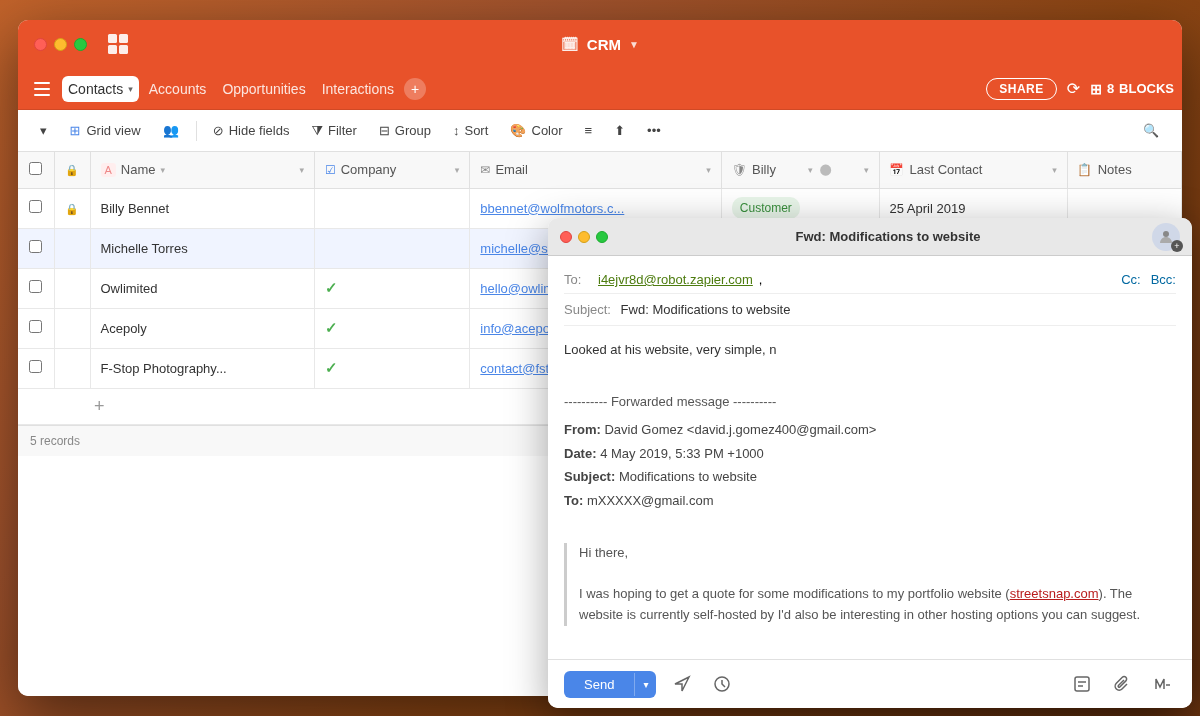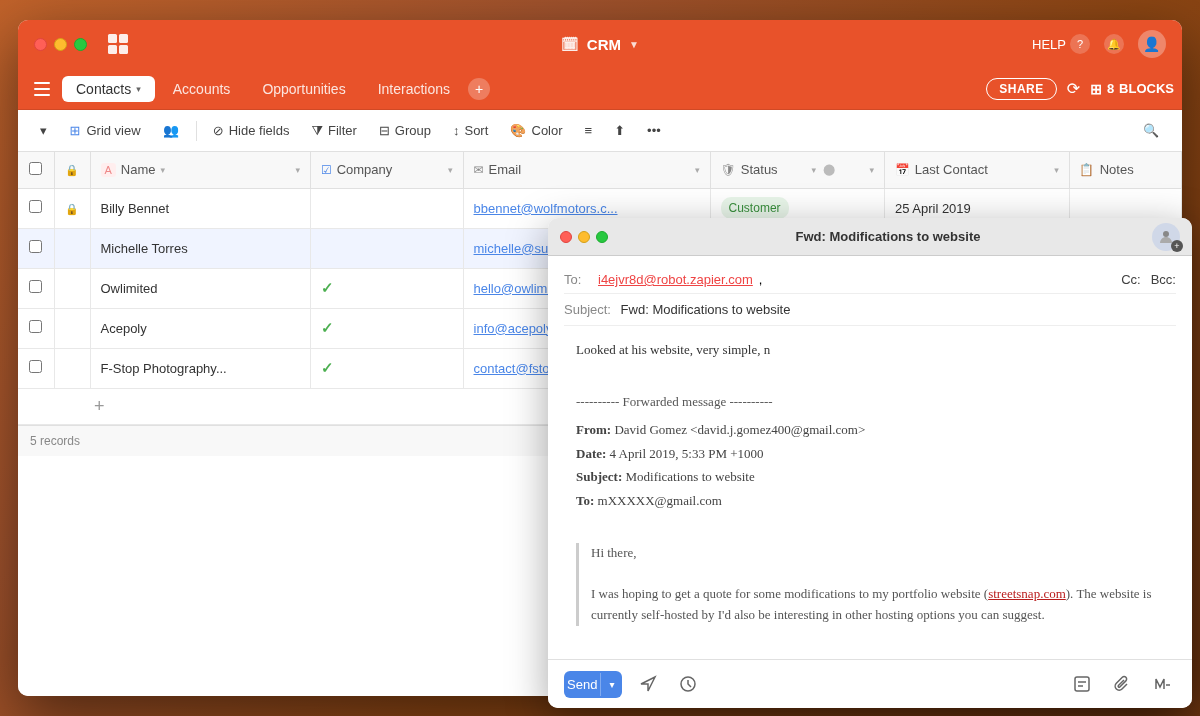"HELP" div.titlebar-right { html: <div> <div> <span>HELP</span> <div>?</div> </div> <div>🔔</div> <div>👤</div> </div> -> none }
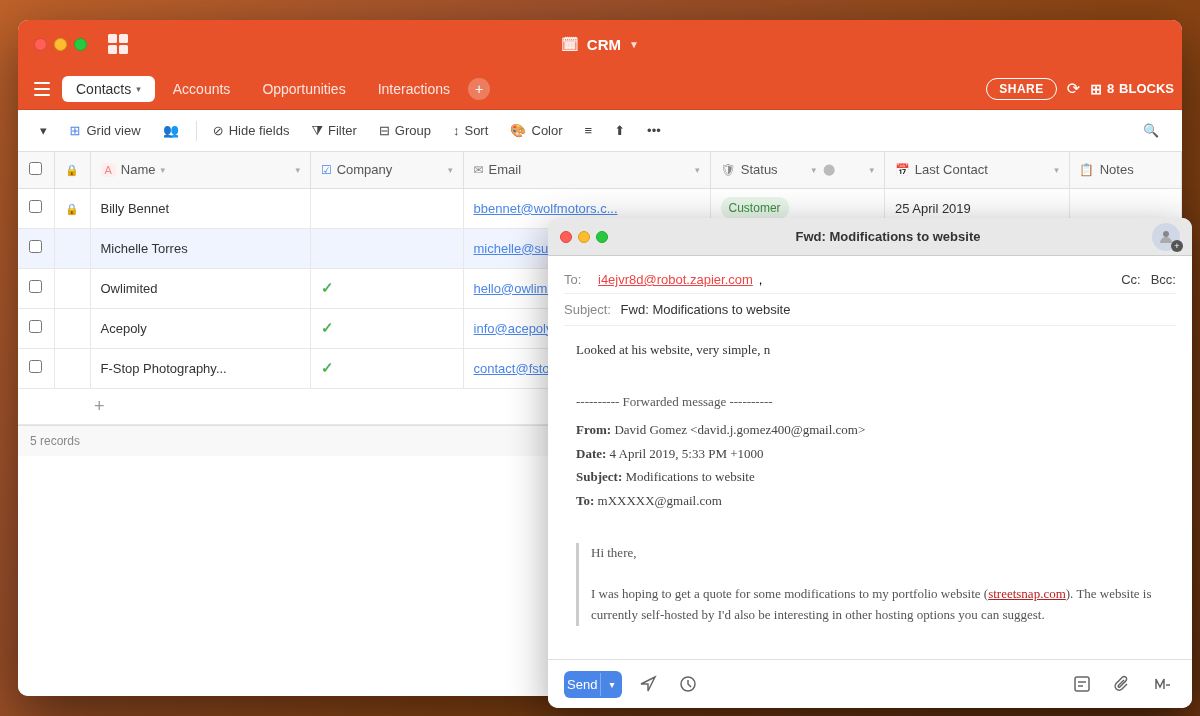"Contacts" .nav-tab { padding: 5px 14px -> 5px 6px }
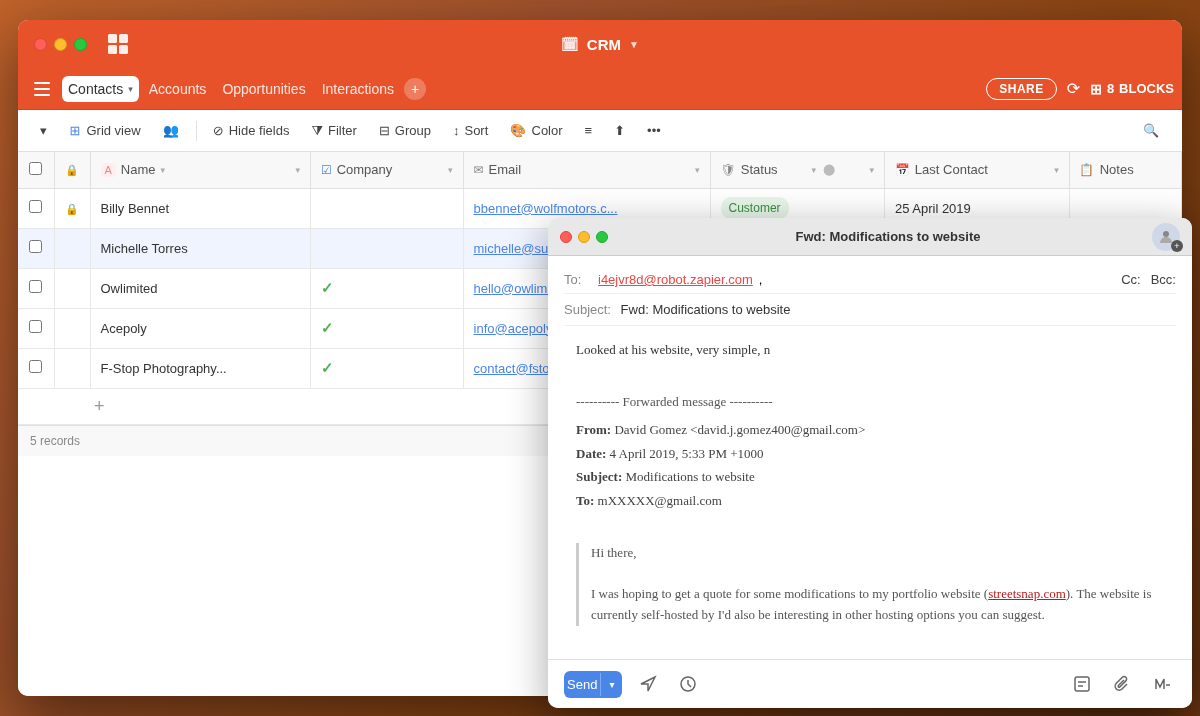"Status" span { text: Status -> Billy }
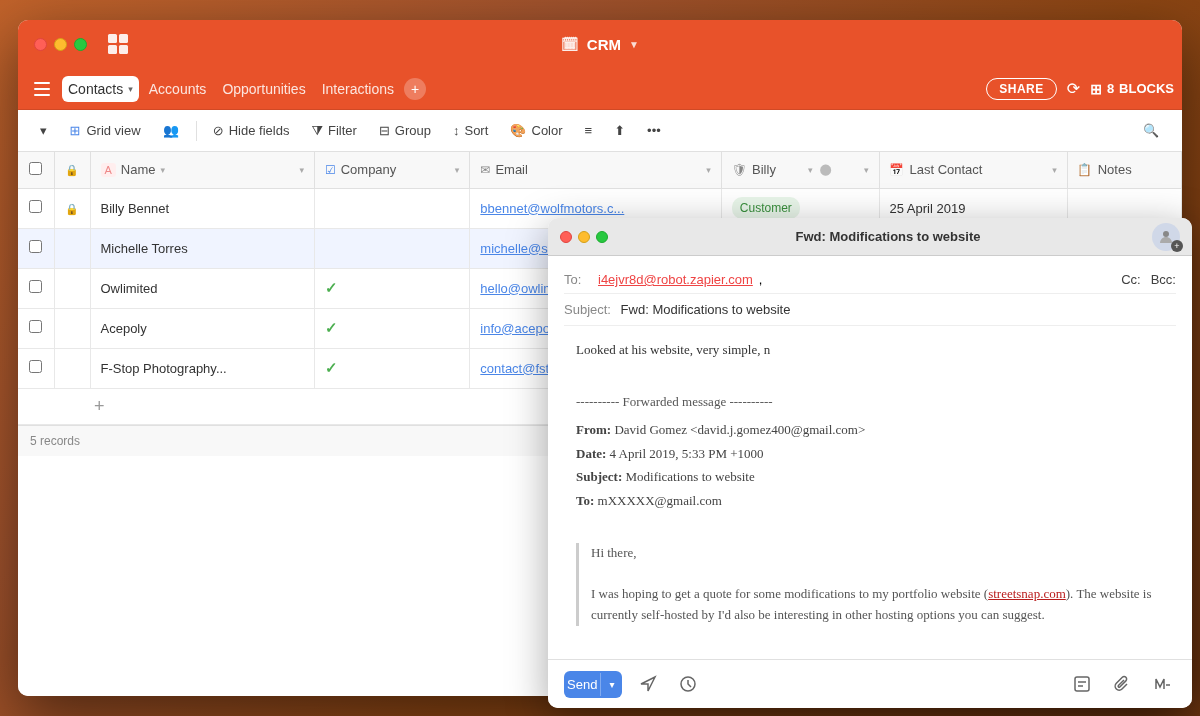"i4ejvr8d@robot.zapier.com" .email-address { color: #ef4444 -> #4d7c0f }
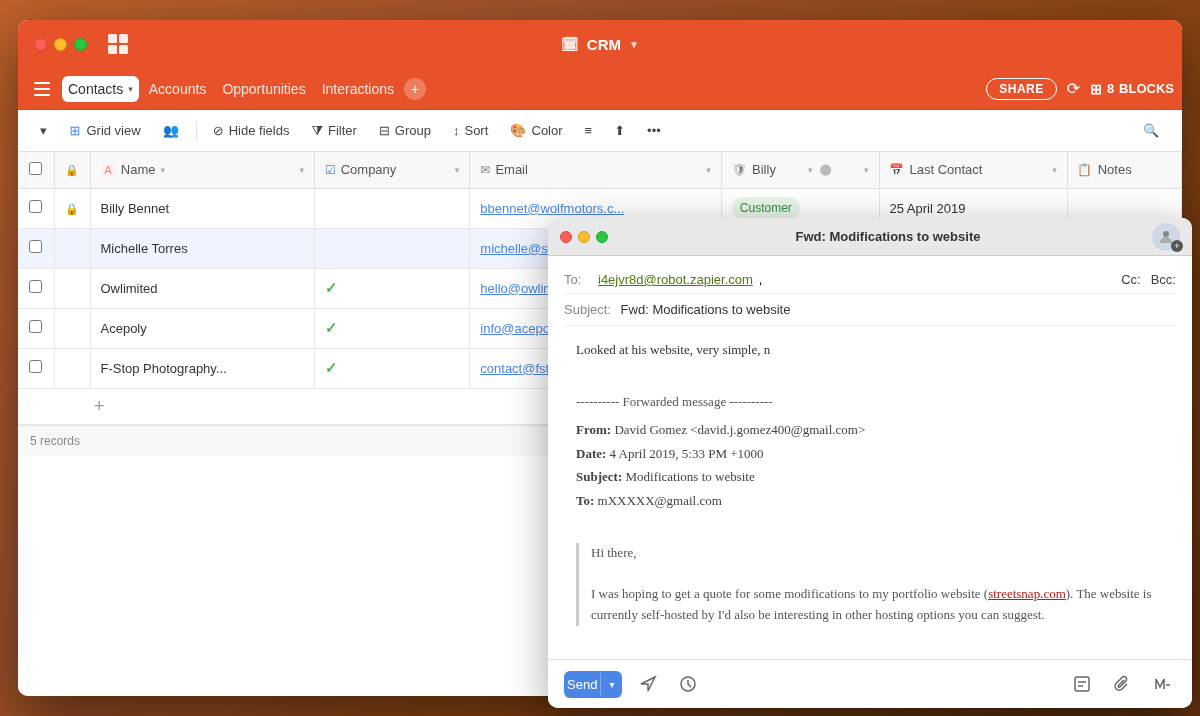"Cc:" .email-cc-bcc { color: #404040 -> #0369a1 }
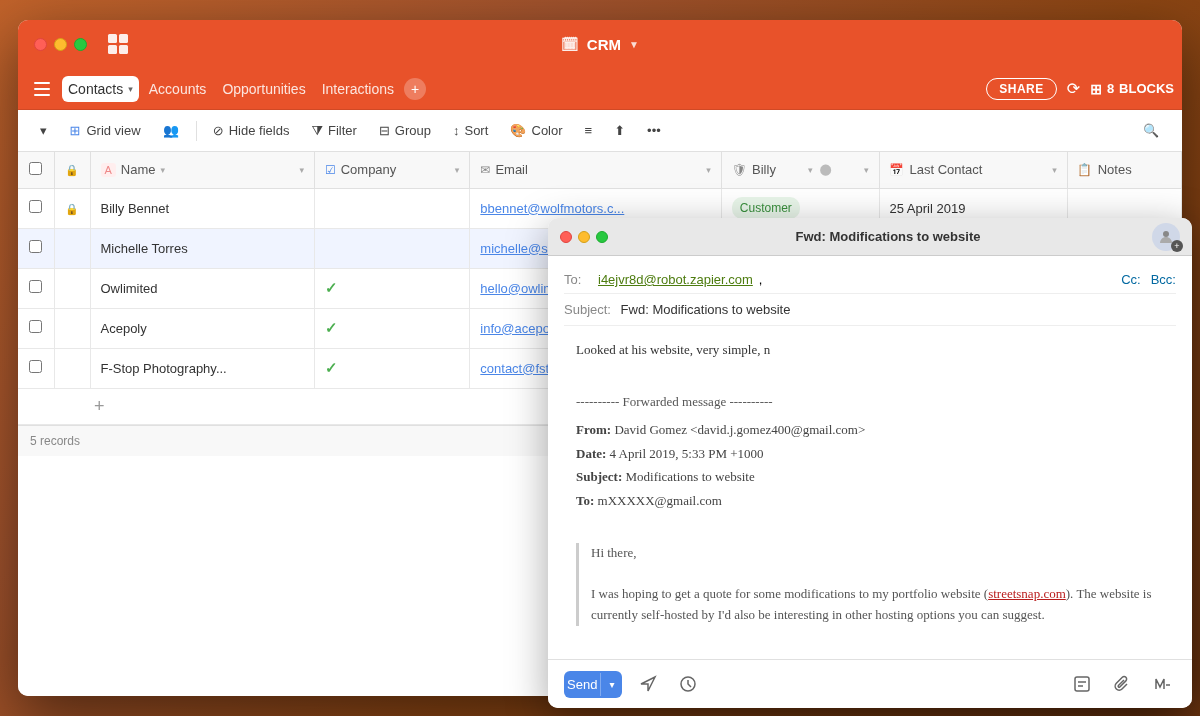"Looked at his website, very" .email-body { font-family: Liberation Serif, serif -> none; padding: 14px 28px -> 14px 16px }
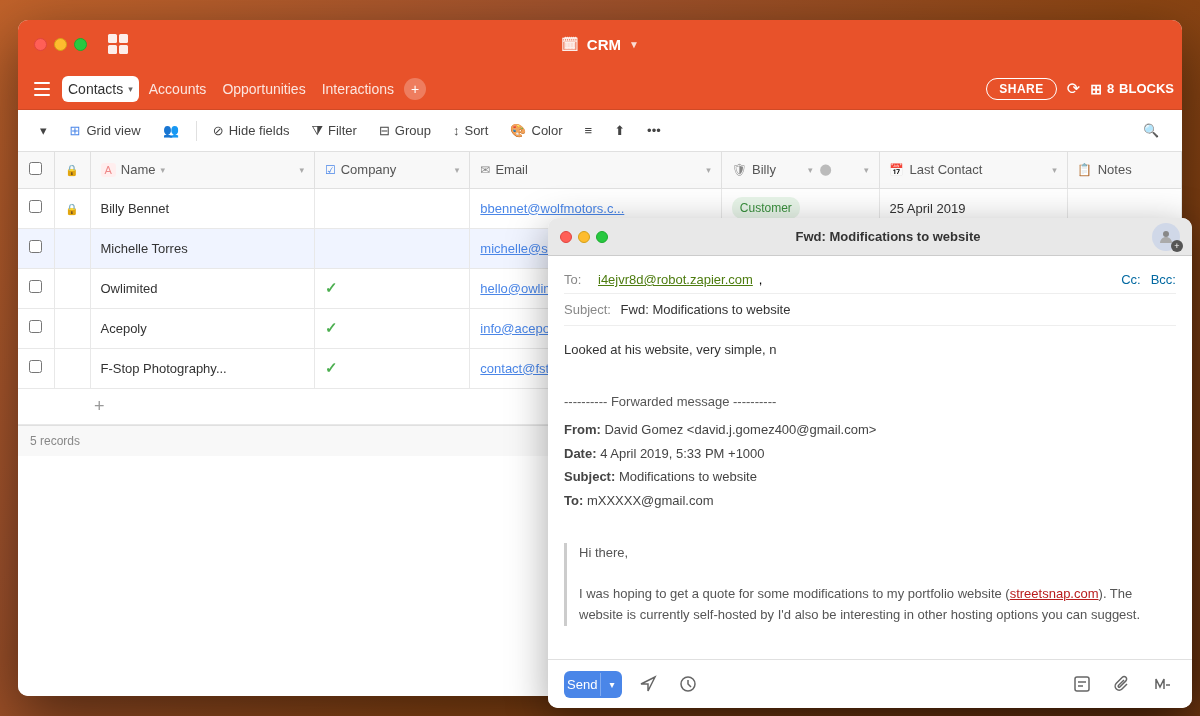"4 April 2019, 5:33 PM" span { text: April -> May }
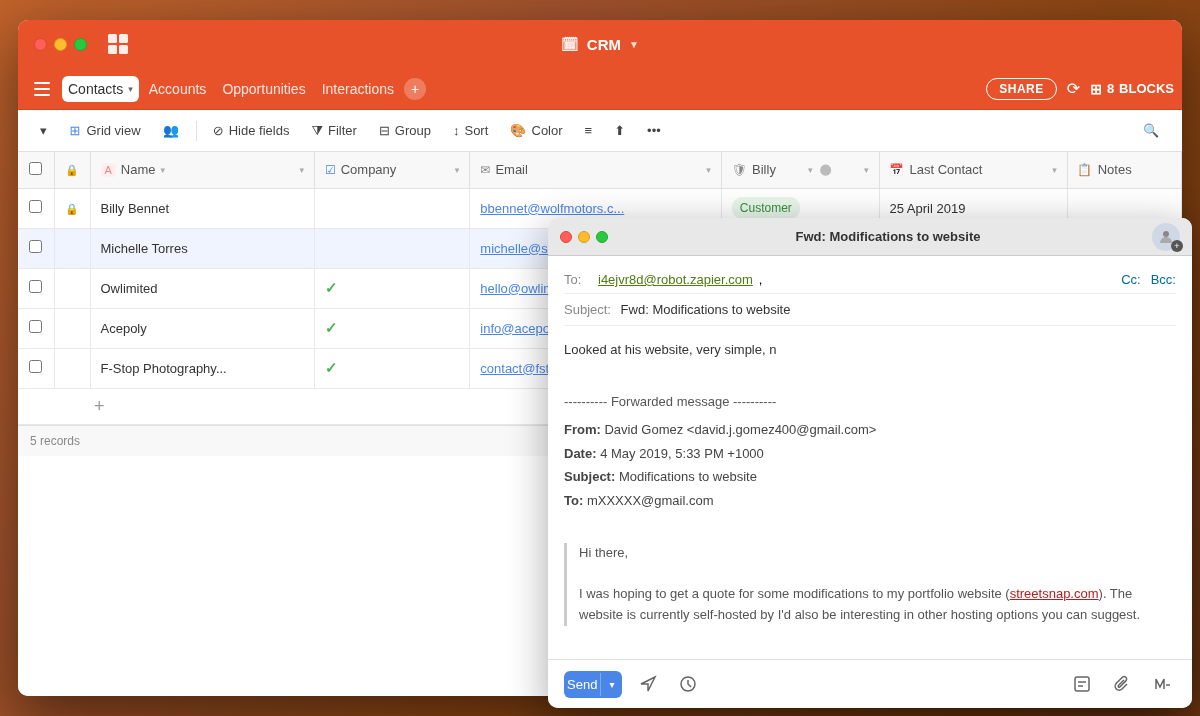"Send" .send-label { padding: 6px 3px -> 6px 20px }
